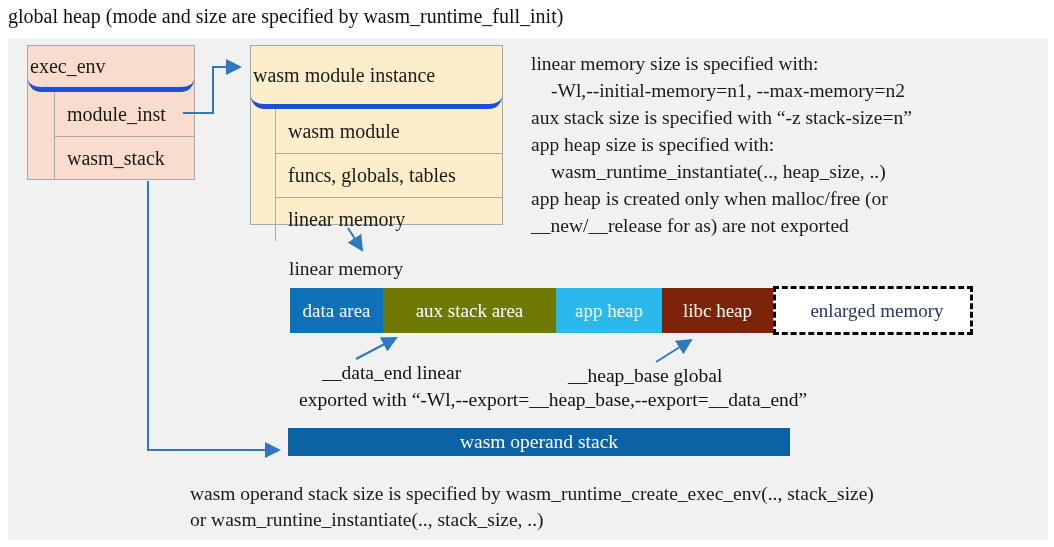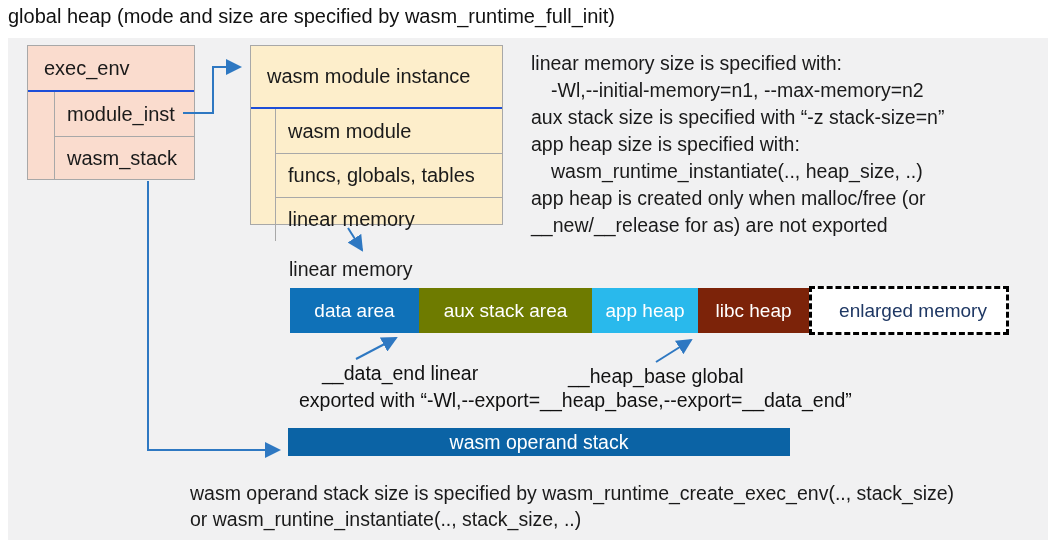"global heap (mode and size" #page { font-family: Liberation Sans, sans-serif -> Liberation Serif, serif }
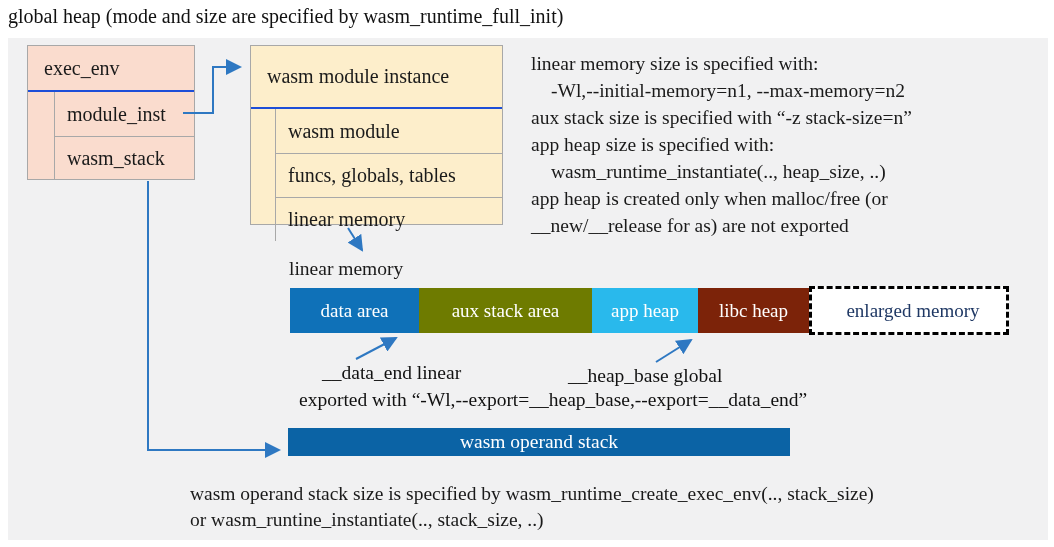"exec_env" .struct-box .hdr { border-bottom: 2px solid #1d4ed8 -> 5px solid #1d4ed8; border-radius: none -> 13px; padding-left: 16px -> 2px }
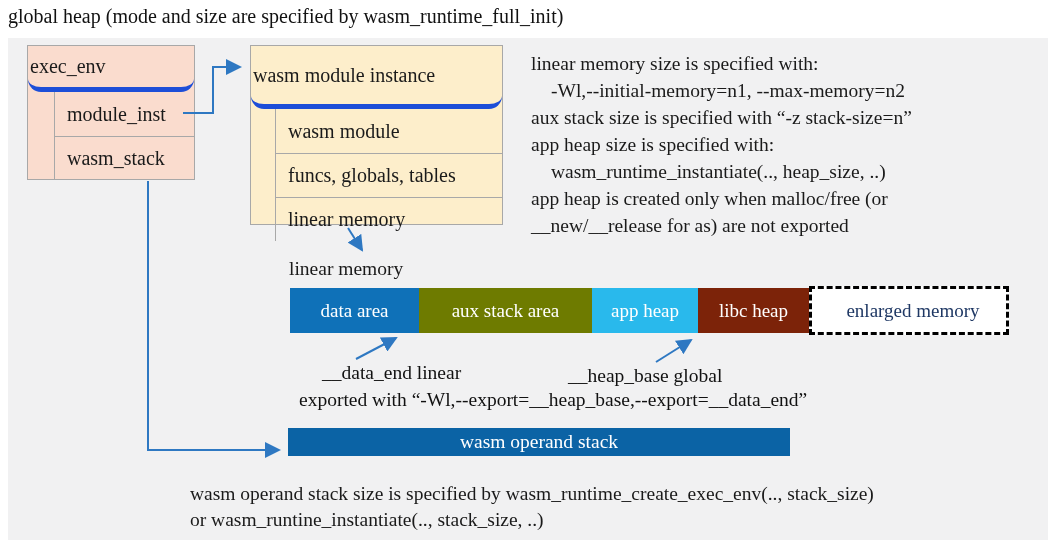"data area" .seg-data { width: 129px -> 93px }
